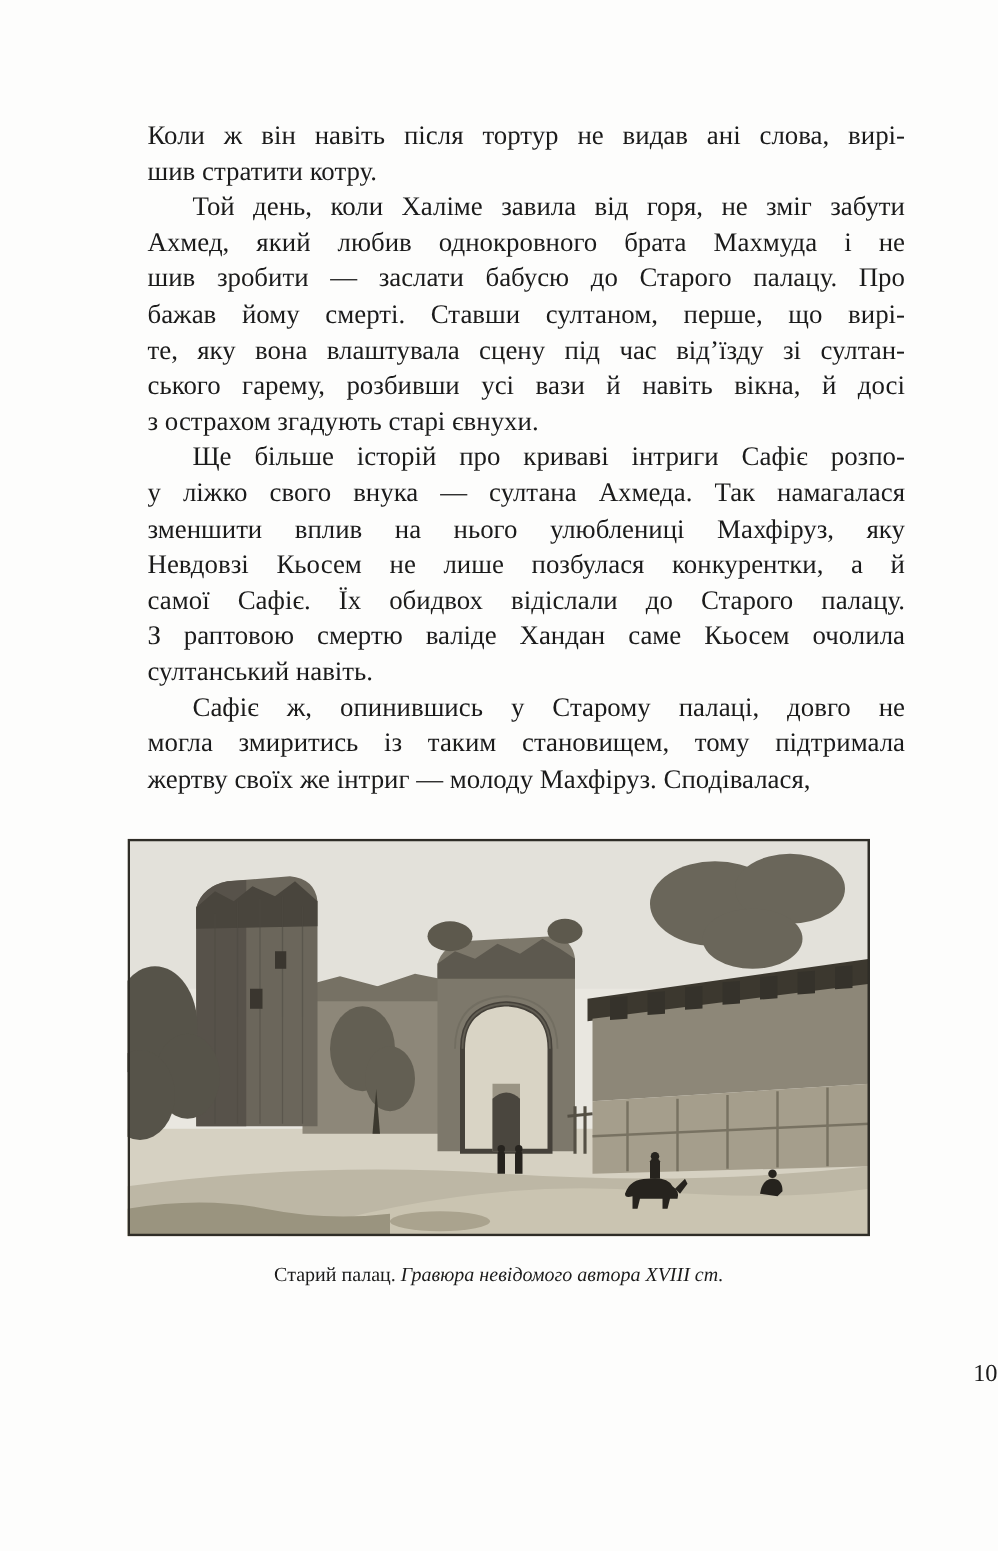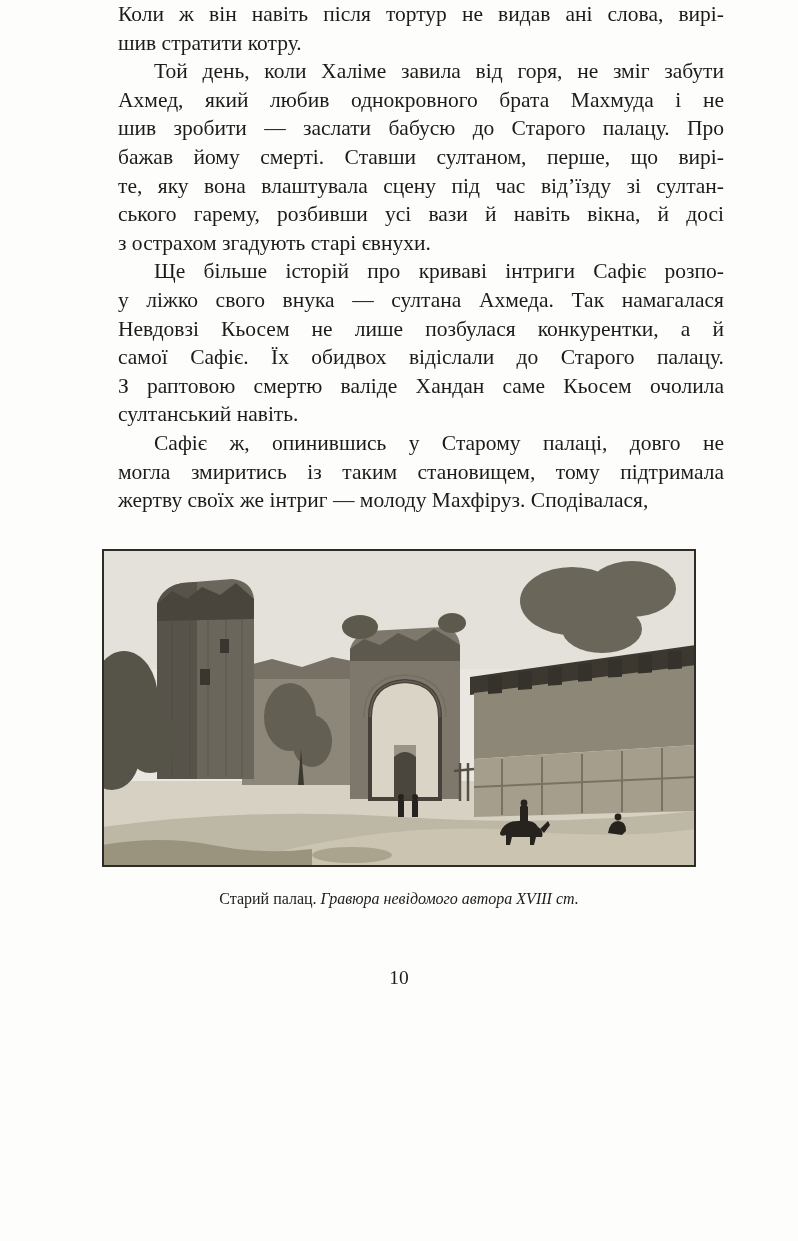"Коли ж він навіть після" .book-page { padding-top: none -> 94px }
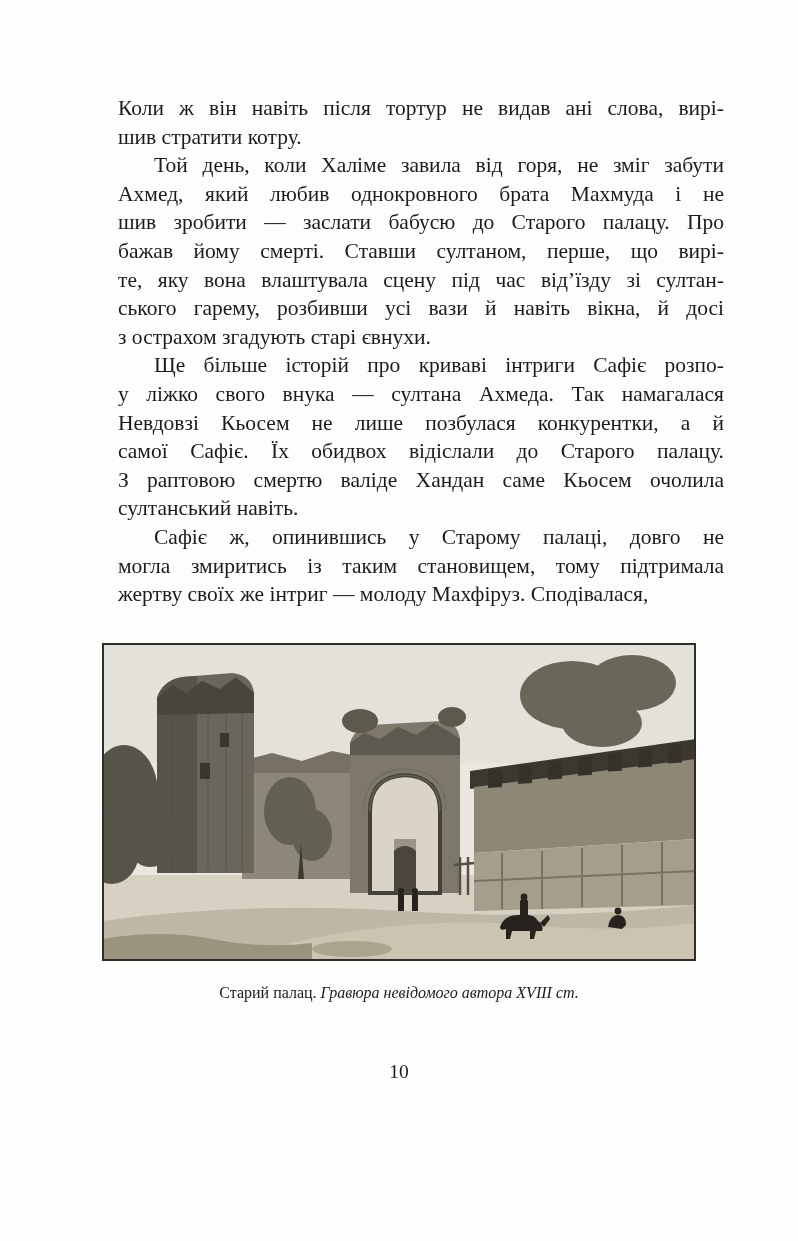"зменшити вплив на нього улюблениці" div.line { html: none -> <div>зменшити вплив на нього улюблениці Махфіруз, яку</div> }
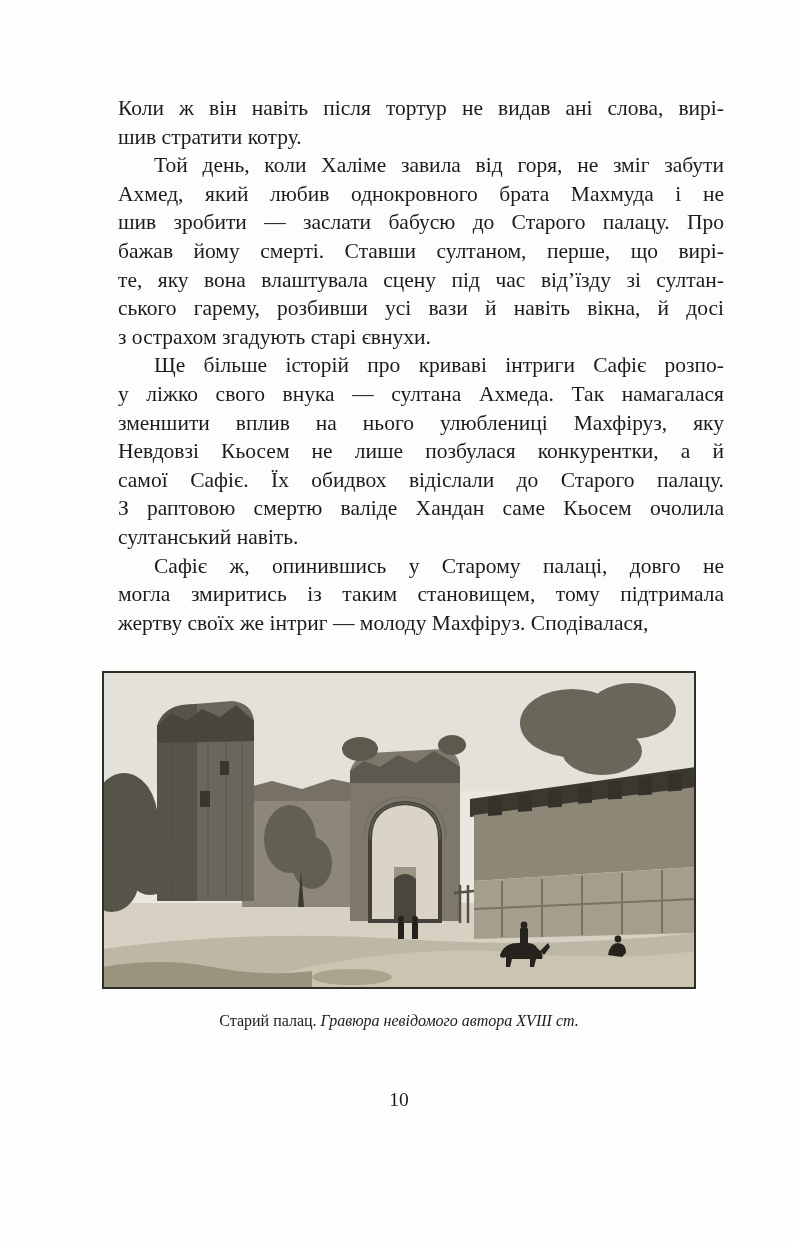"10" .page-number { text-align: center -> right }
